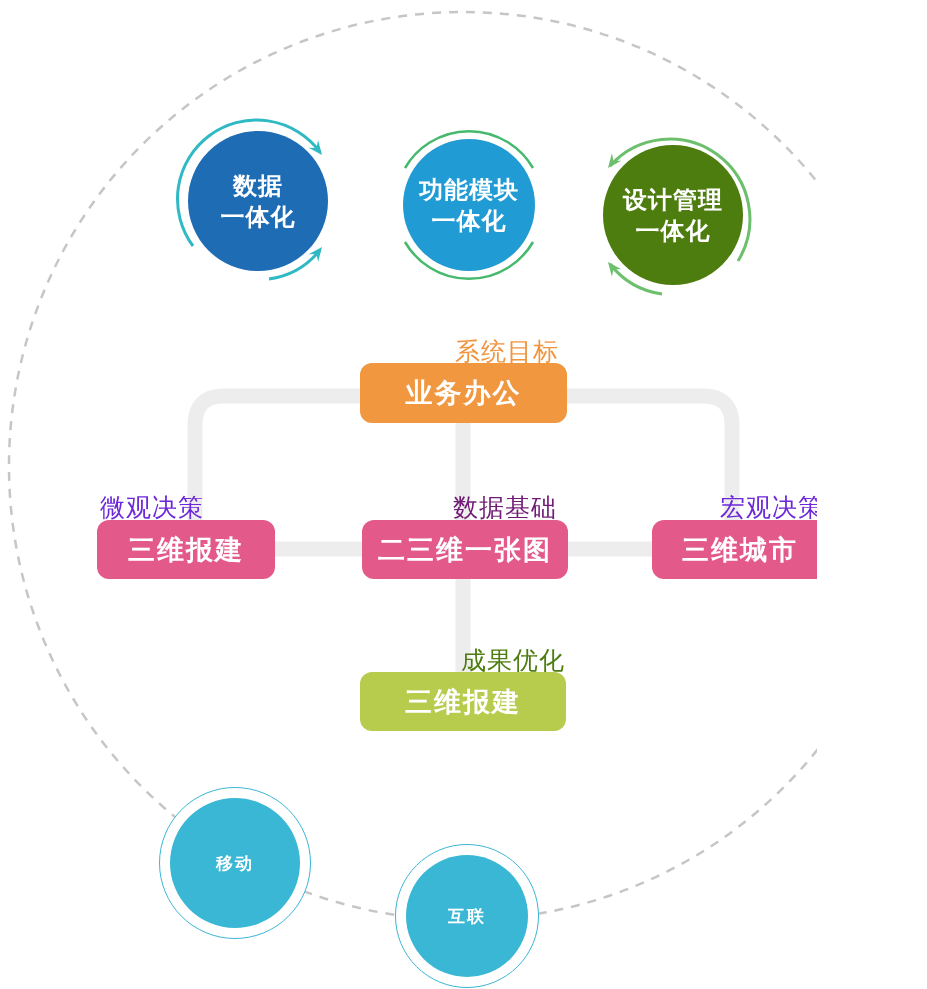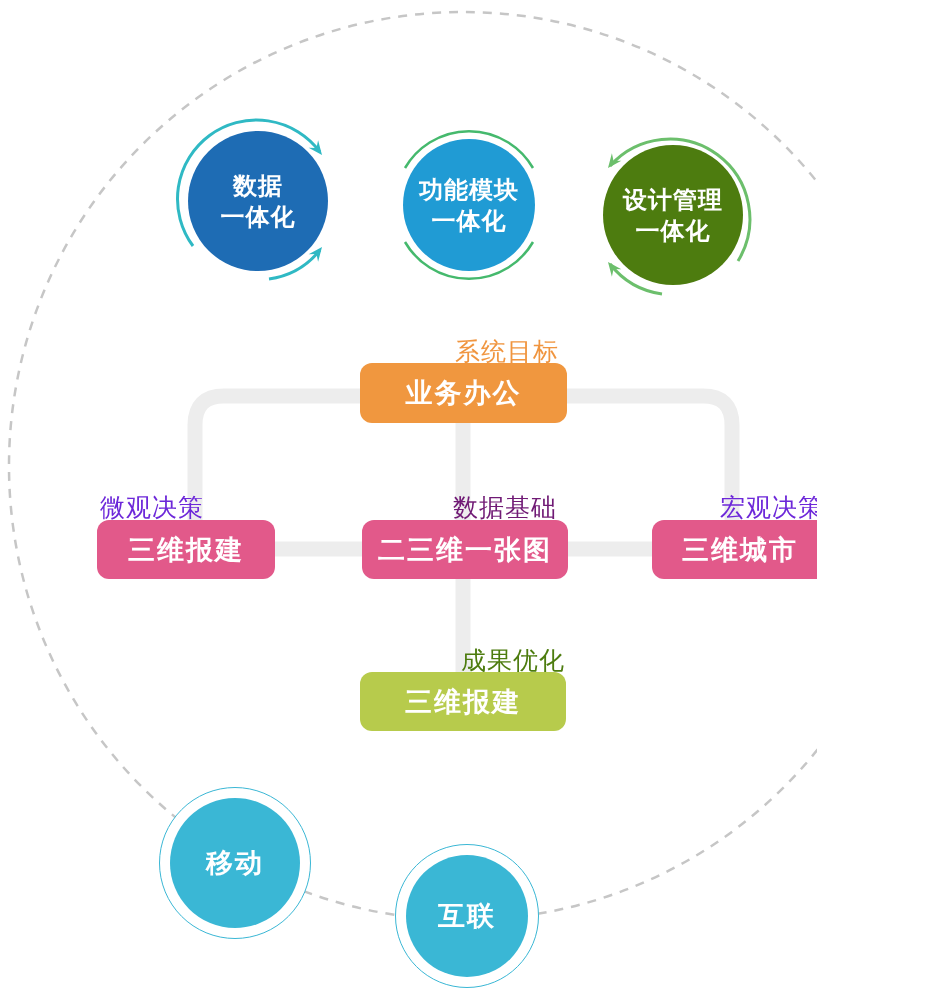"移动" .ring .inner { font-size: 27px -> 17px }
